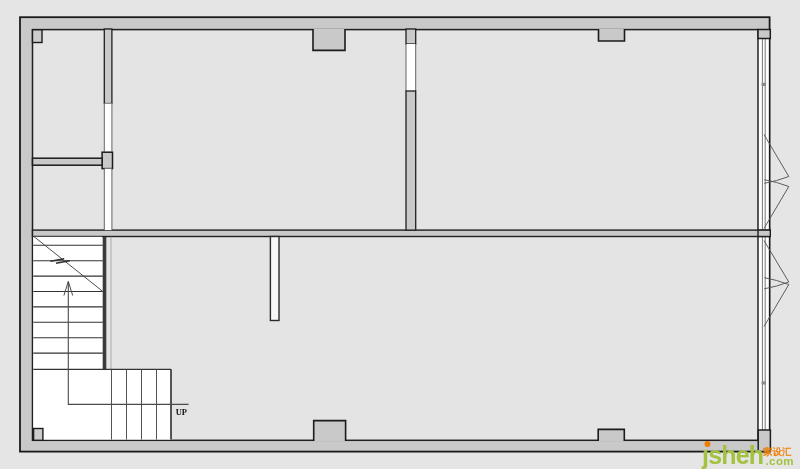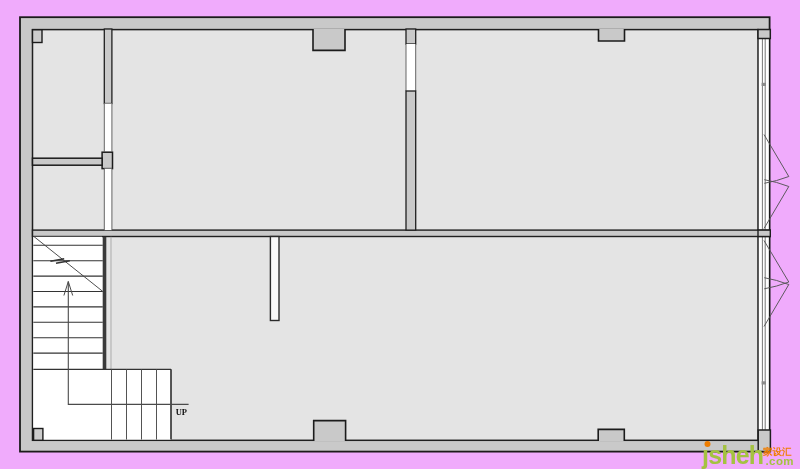"UP" .page { background: #f0abfc -> #e5e5e5 }
